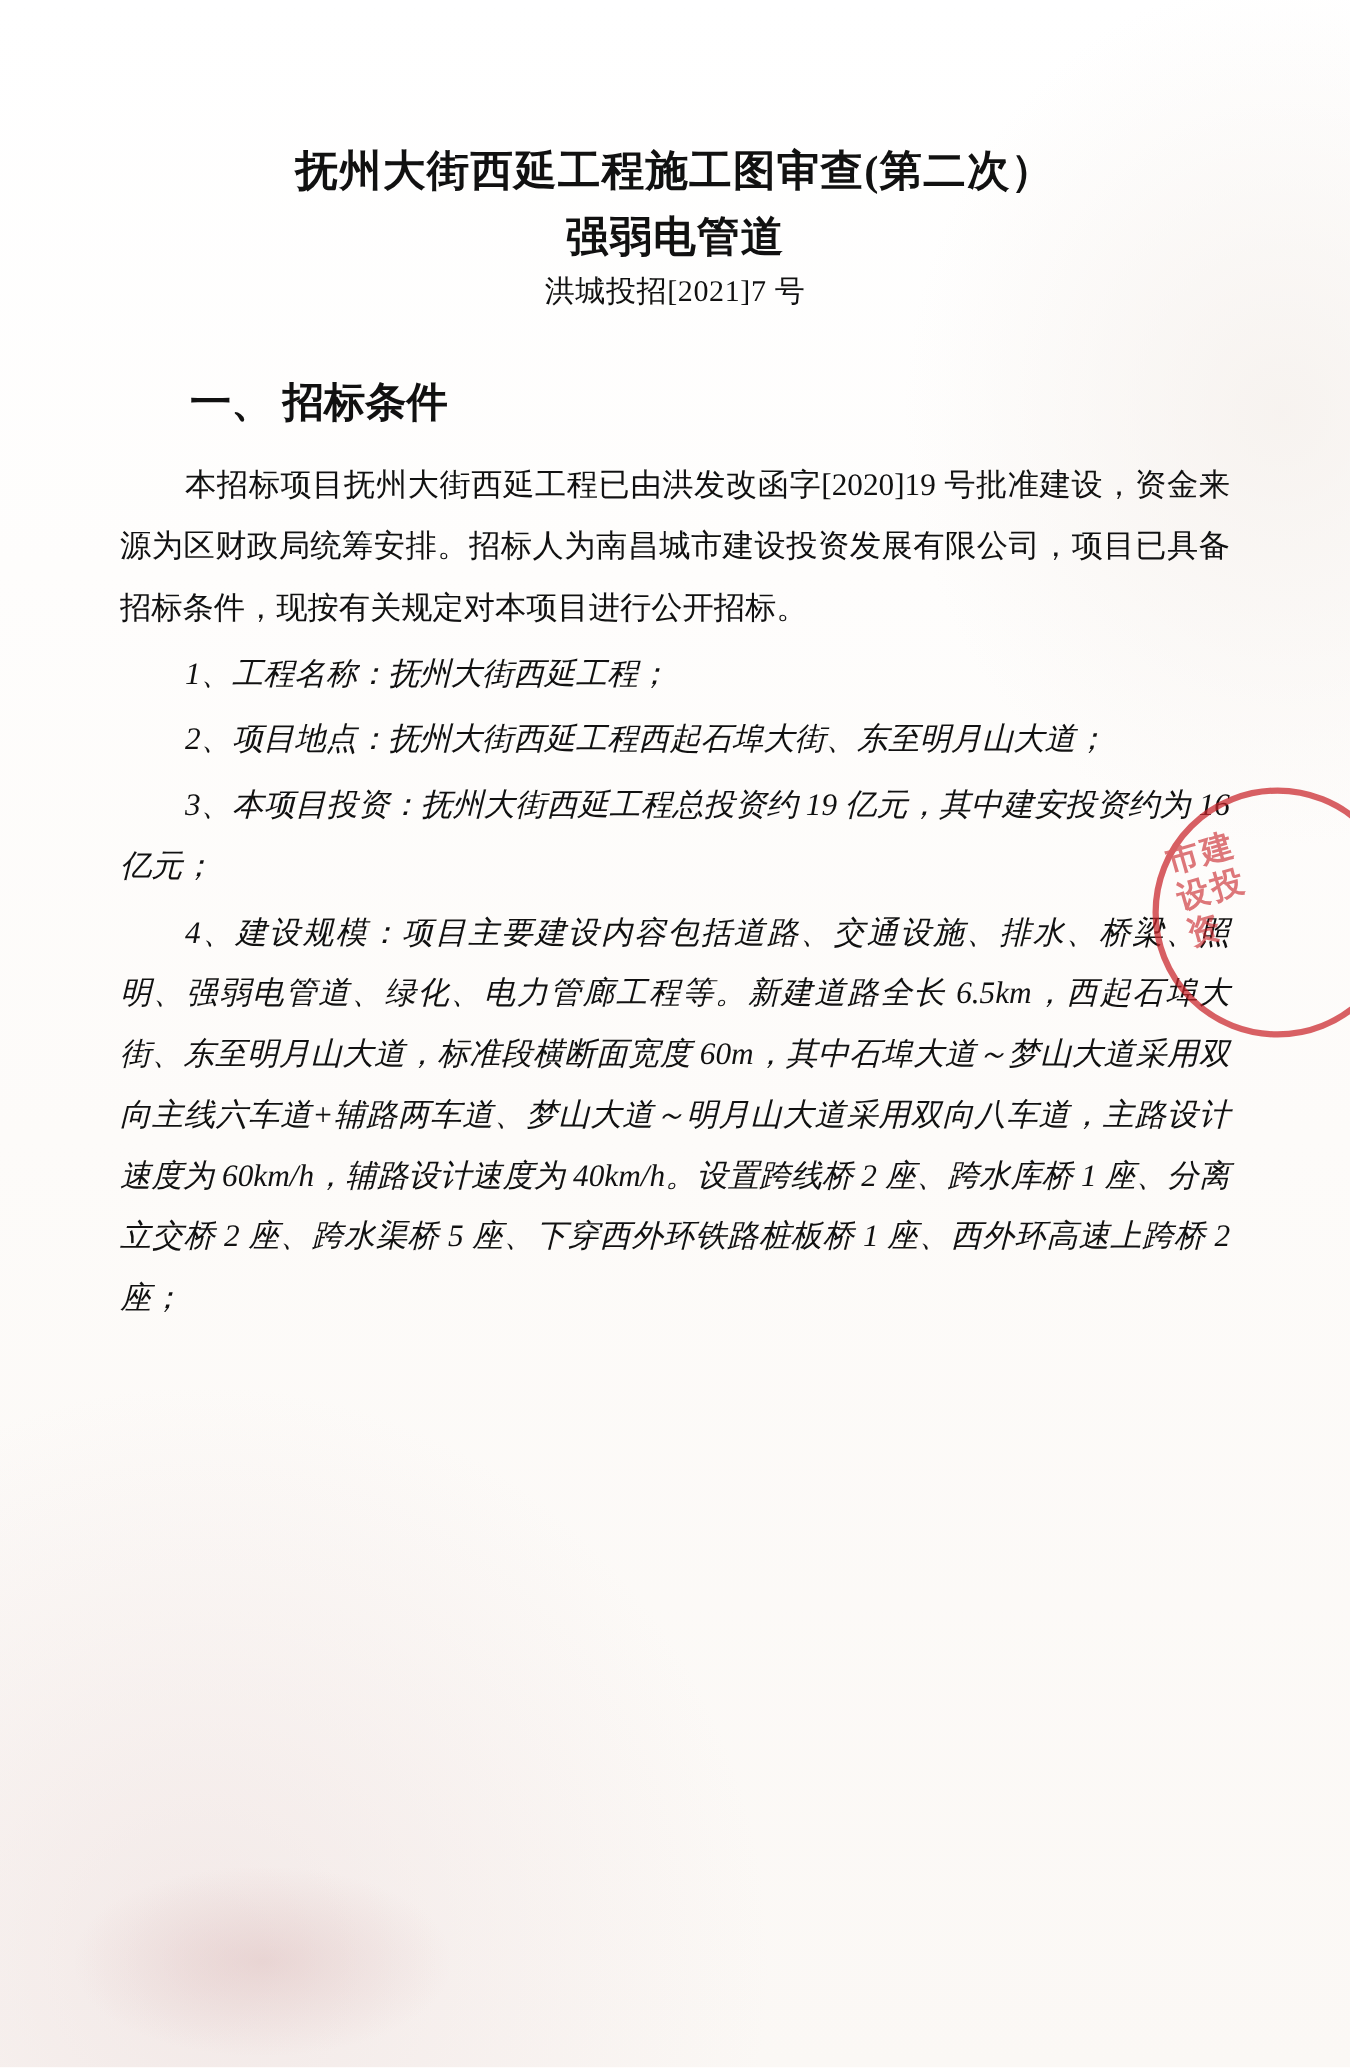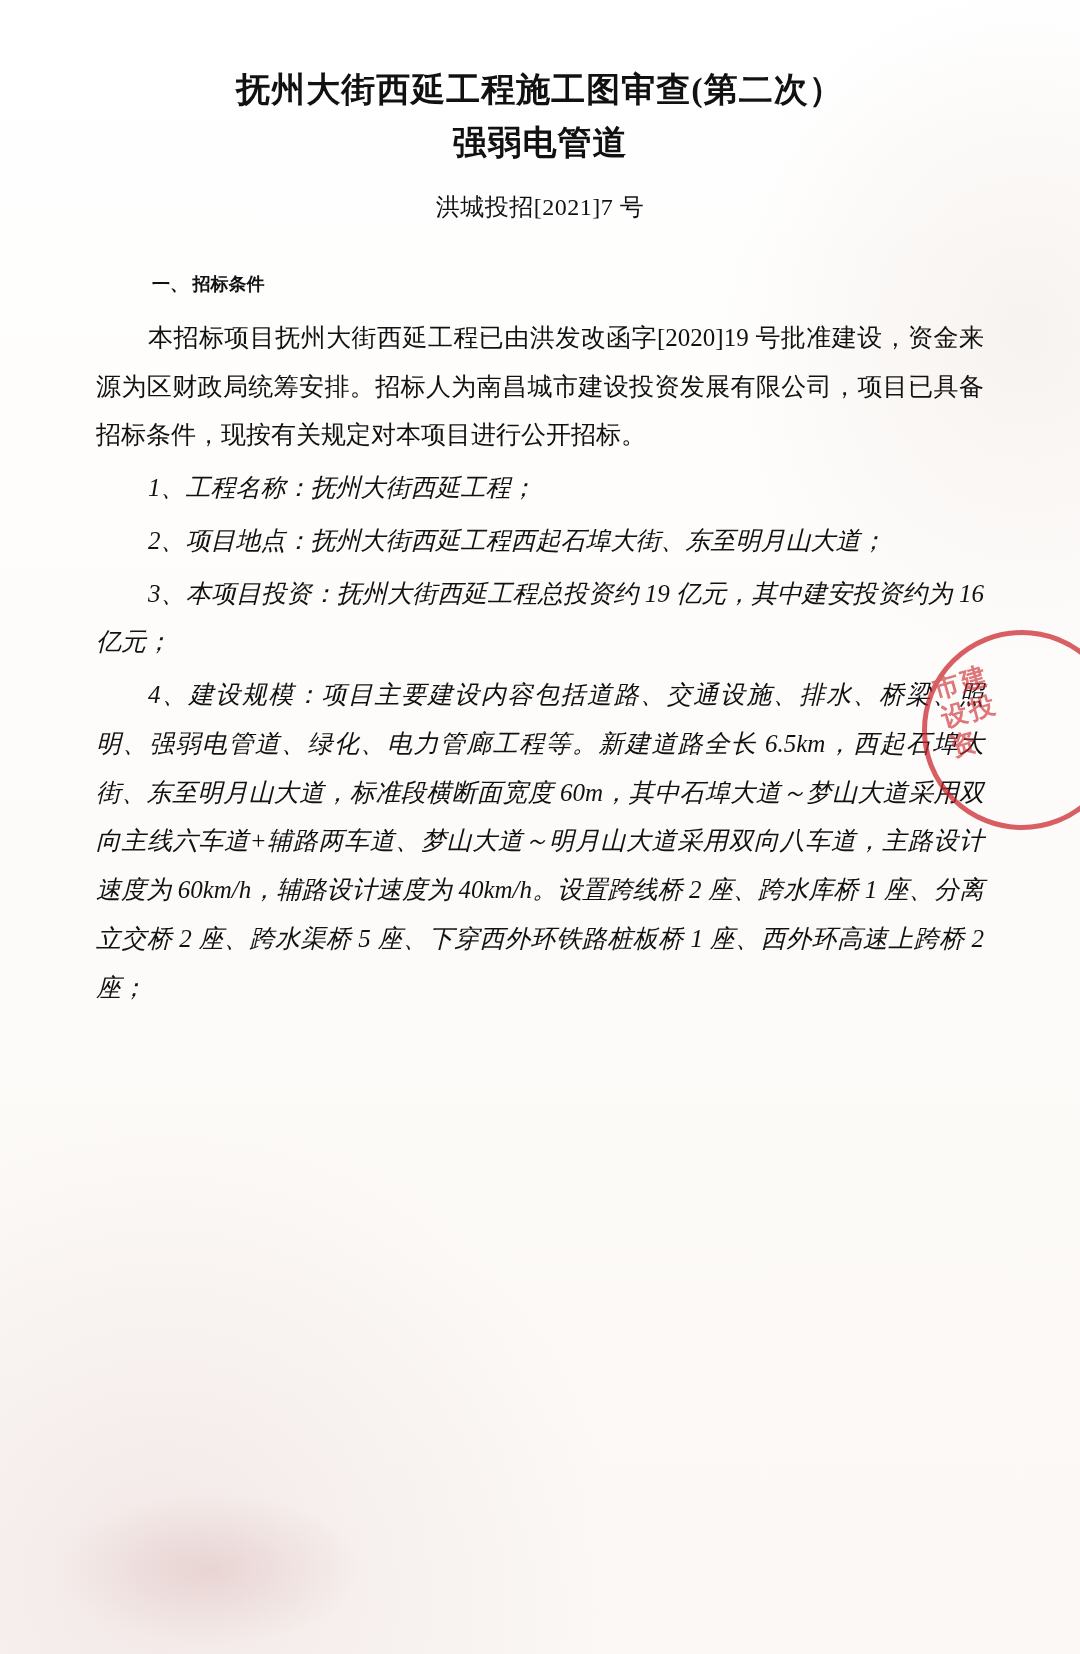"抚州大街西延工程施工图审查(第二次）" .title-block { padding-top: 64px -> 112px }
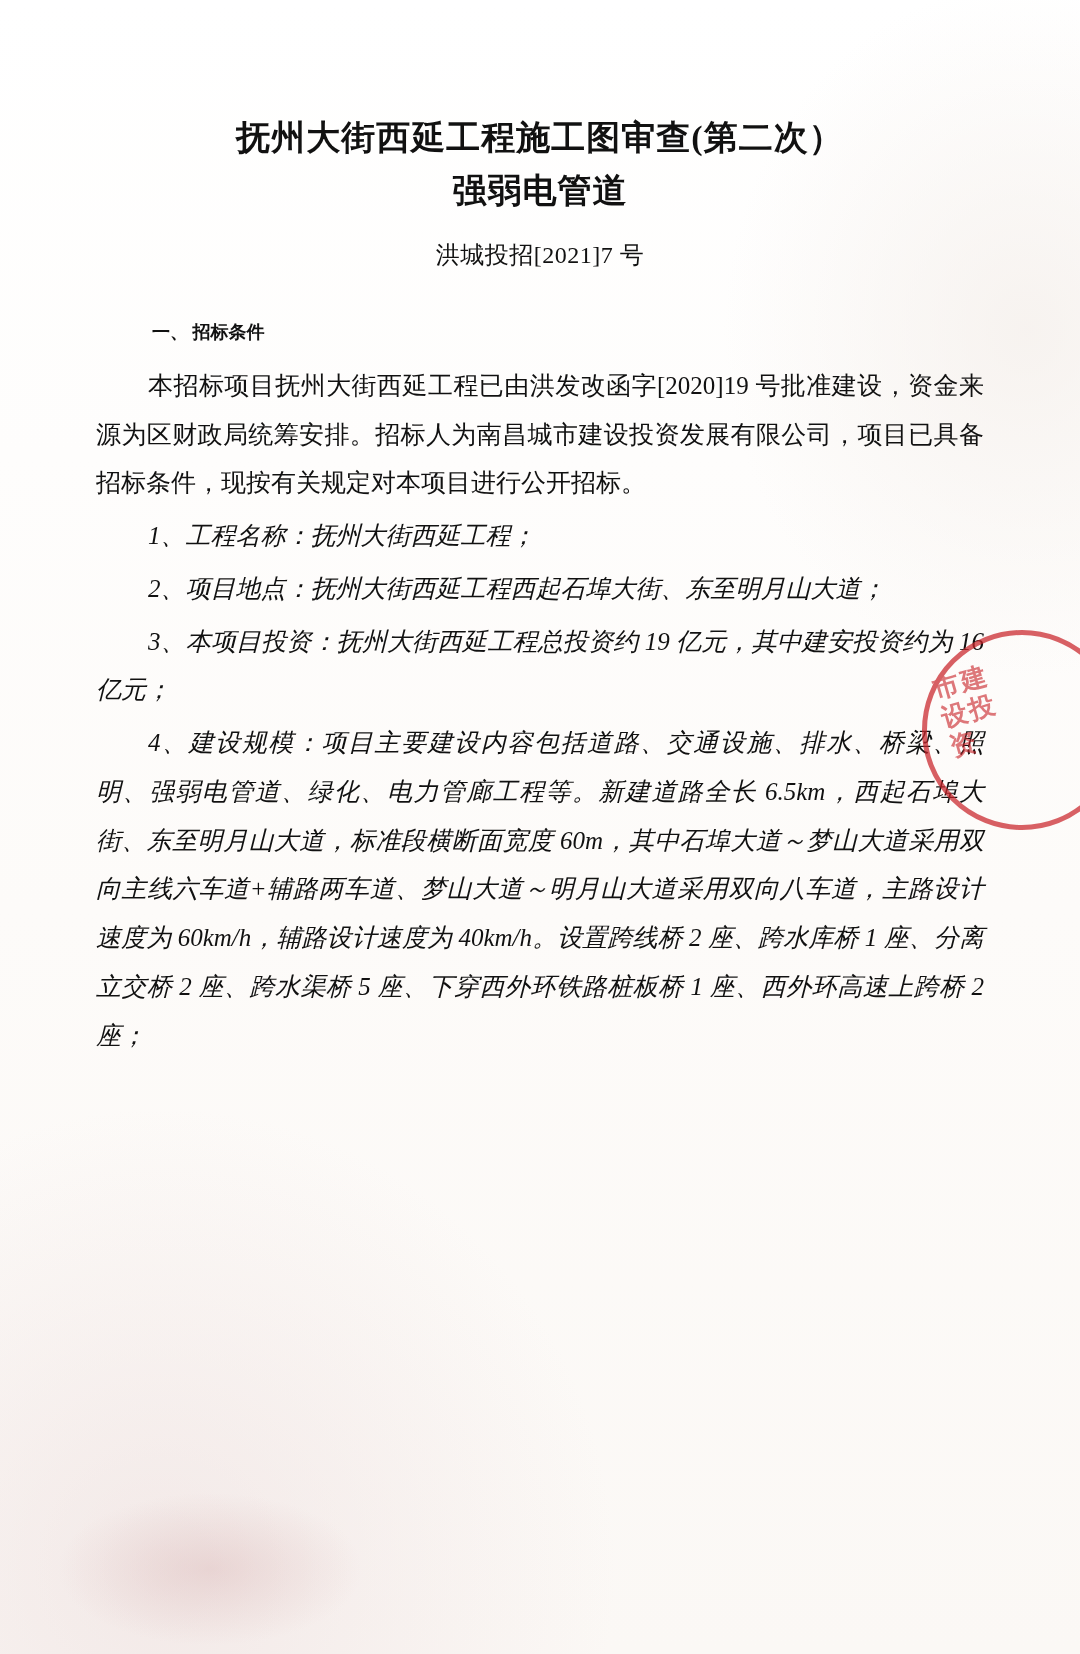"洪城投招[2021]7 号" .doc-number { margin-top: 22px -> none }
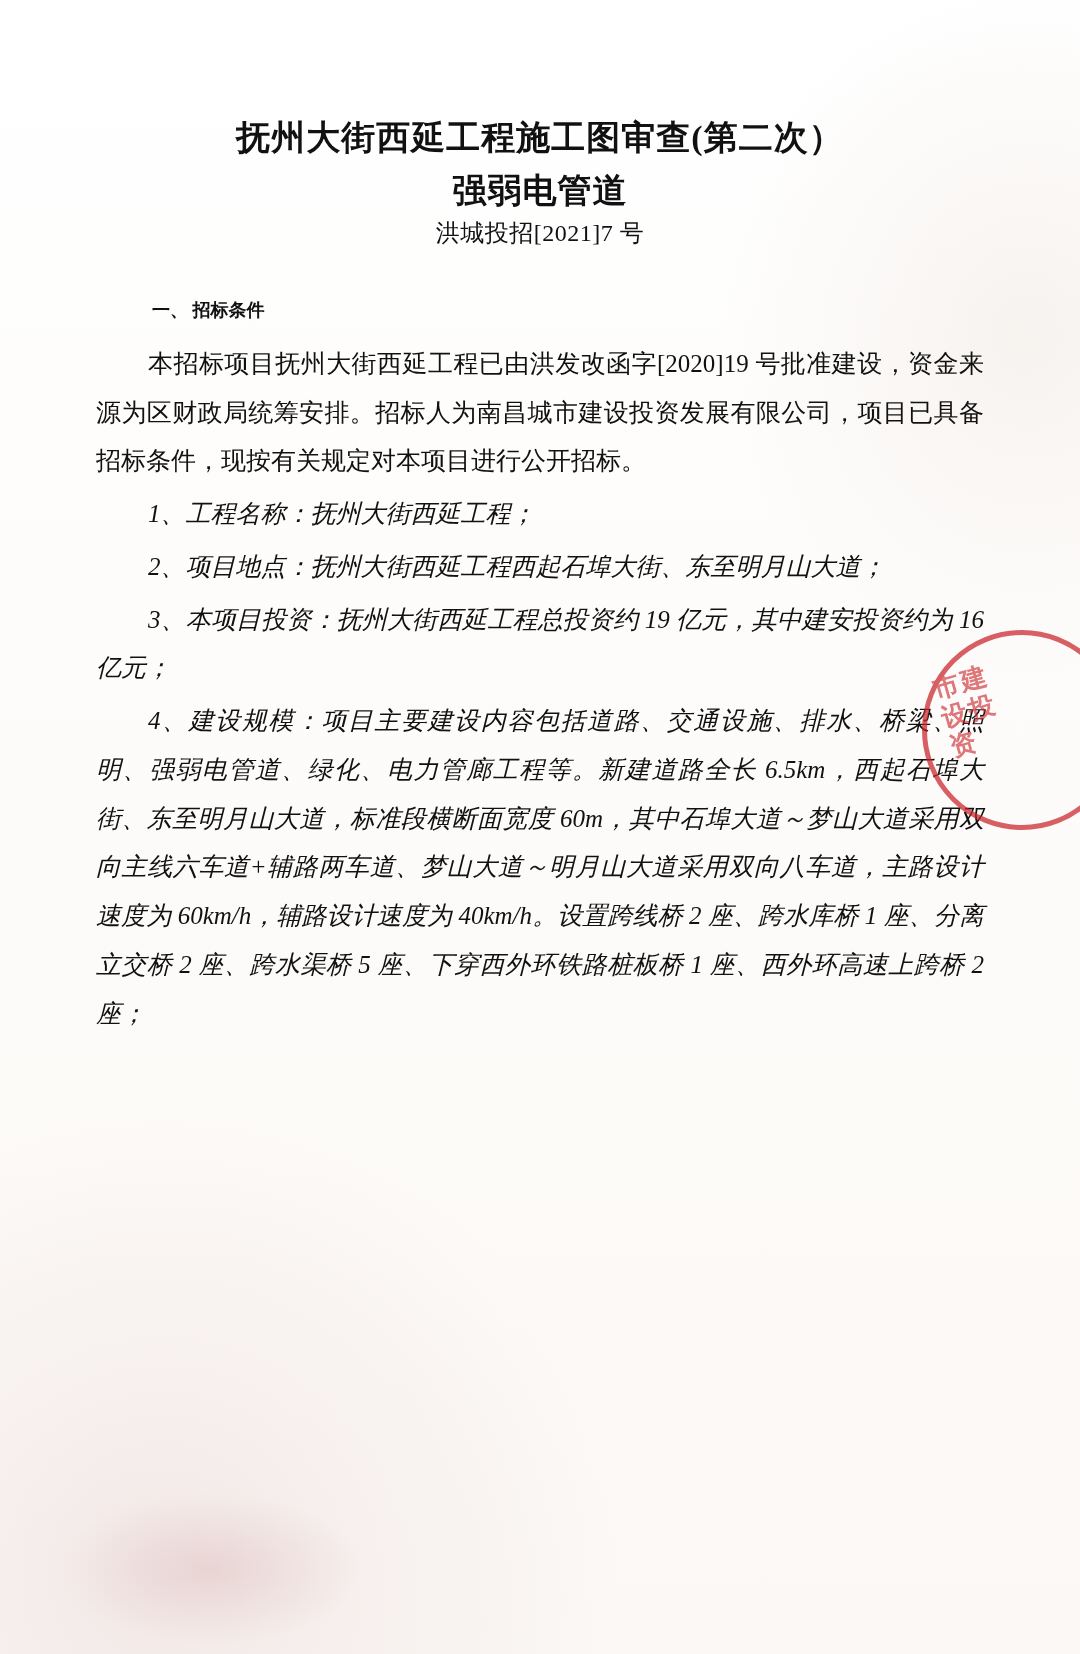"一、 招标条件" .section-heading { font-size: 18px -> 33px }
